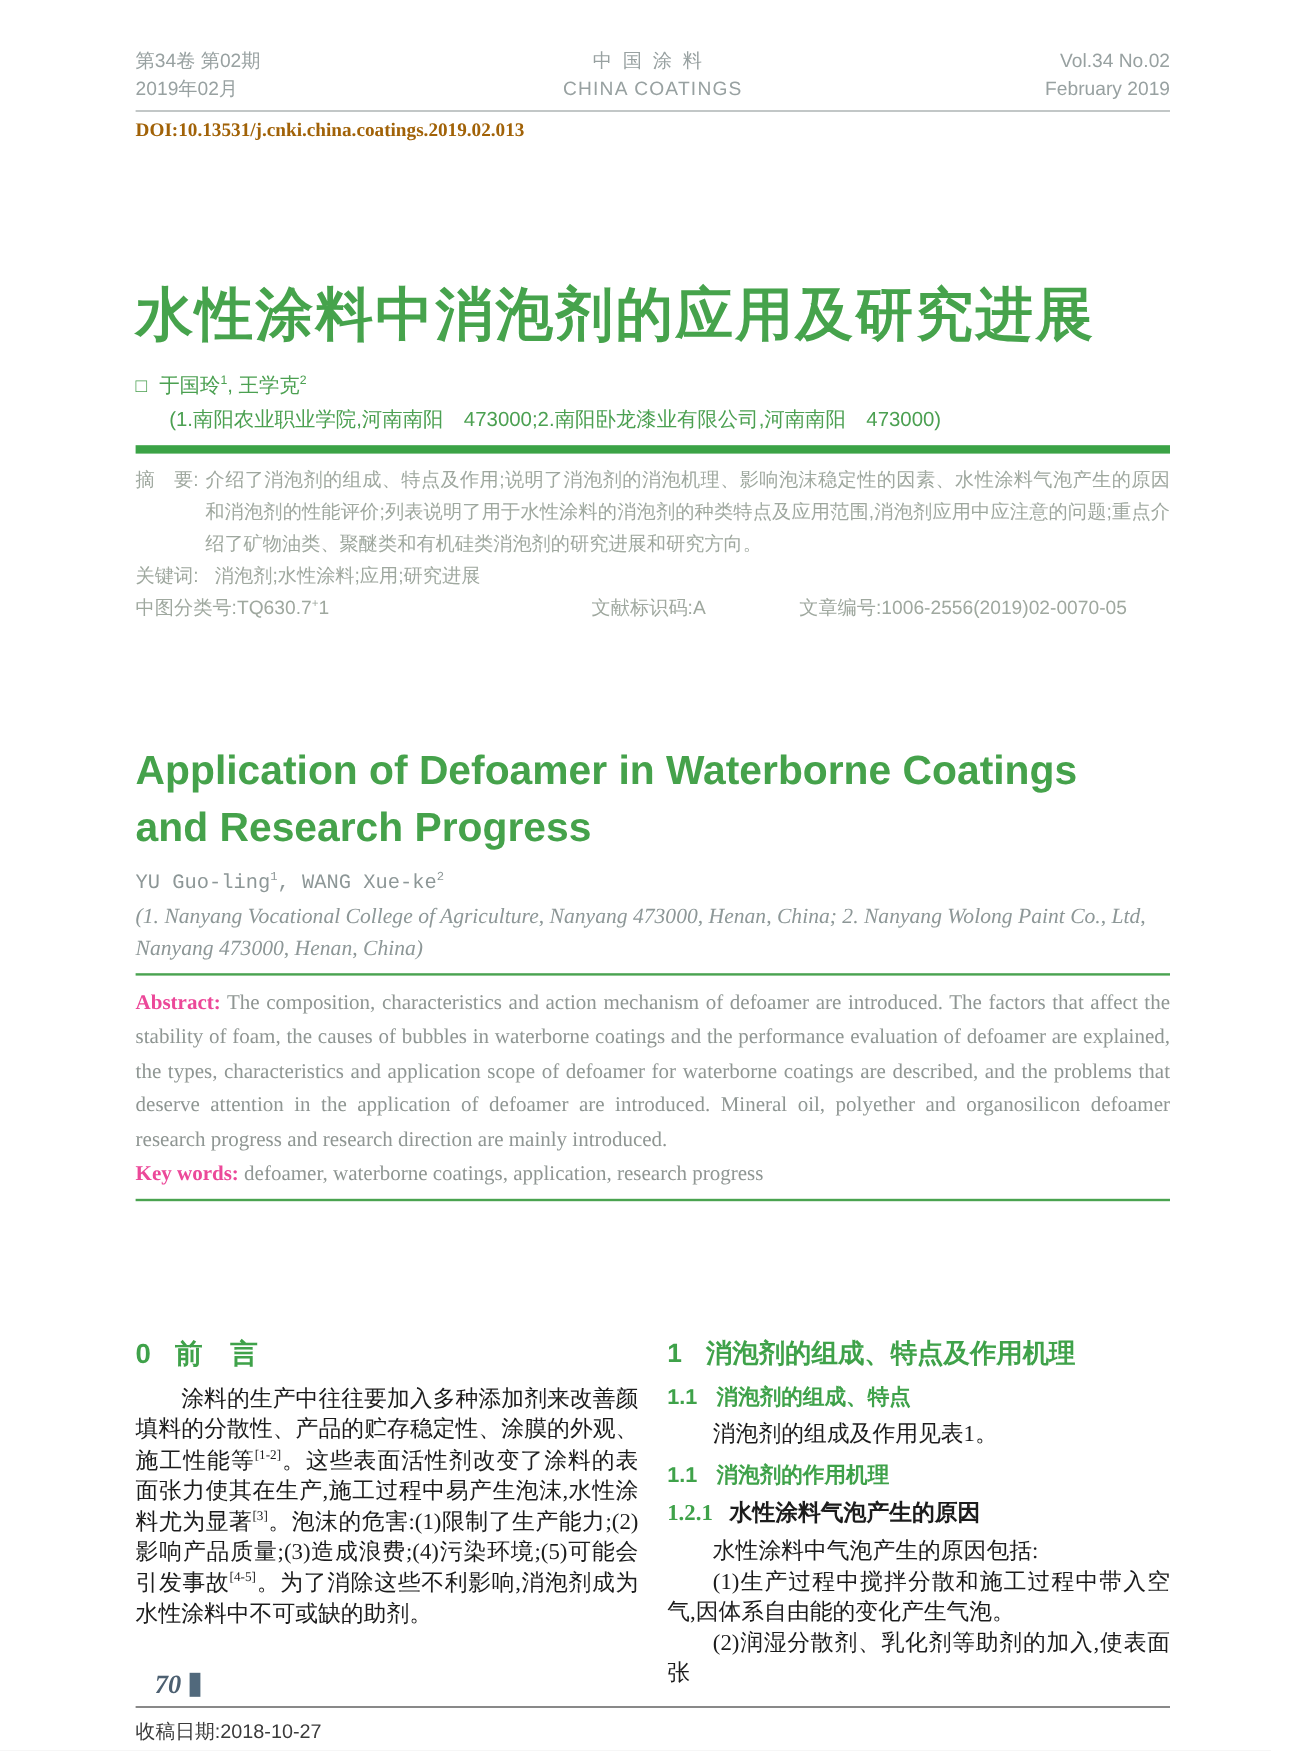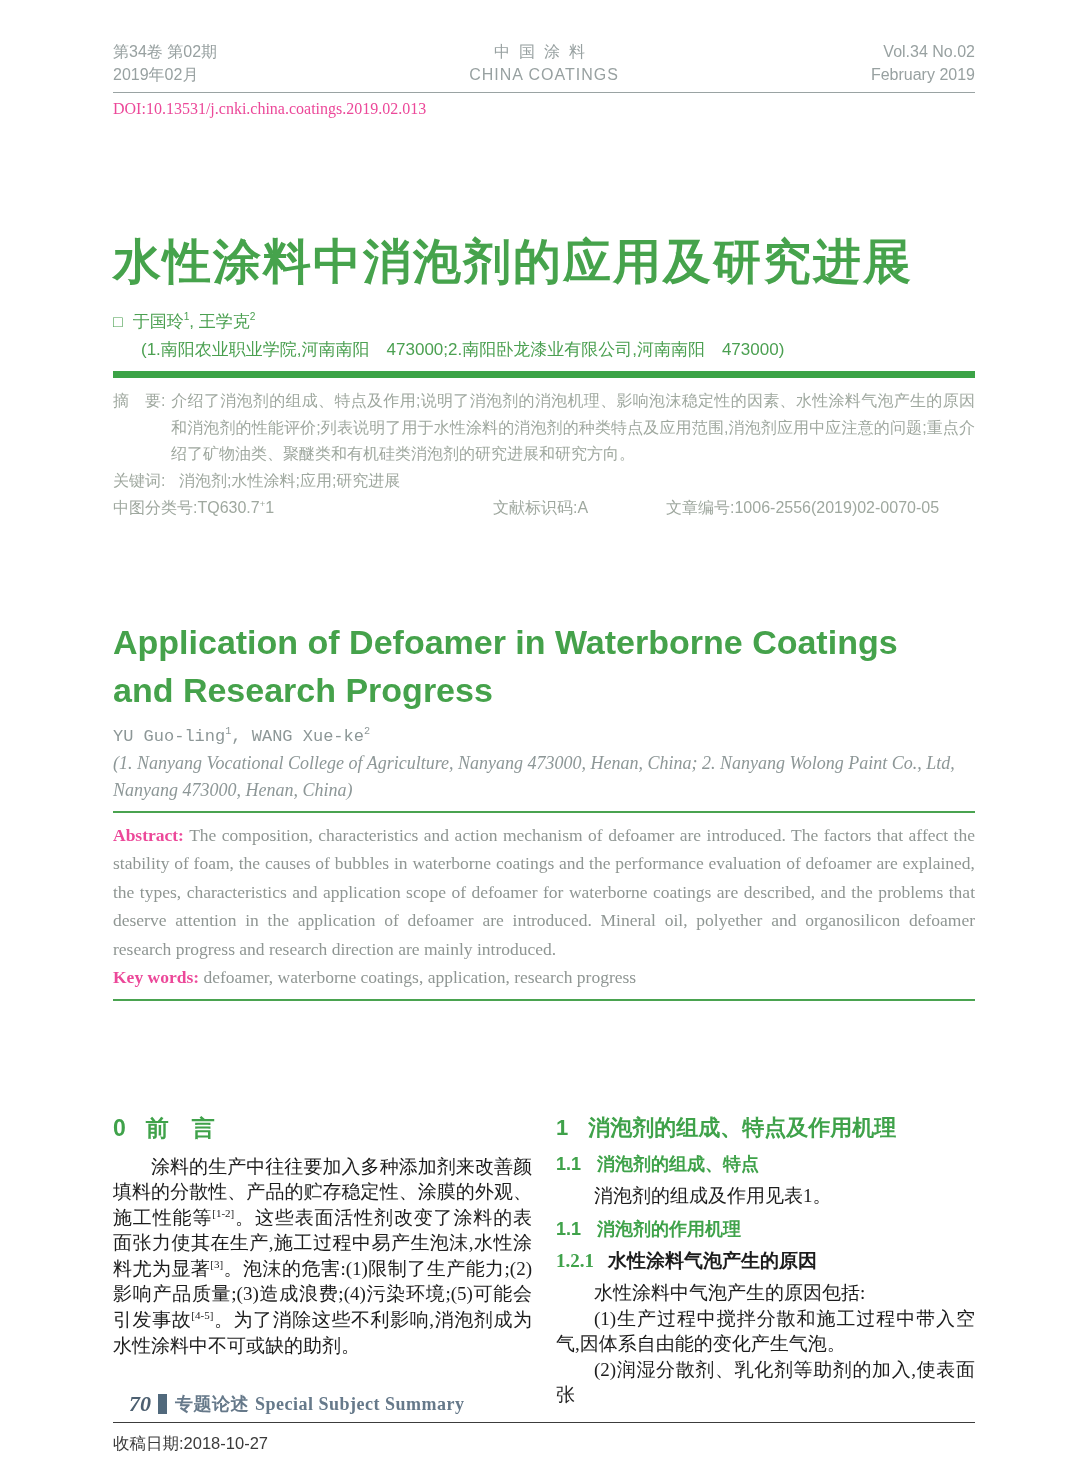"DOI:10.13531/j.cnki.china.coatings.2019." .doi { color: #ec4899 -> #a16207; font-weight: none -> bold }
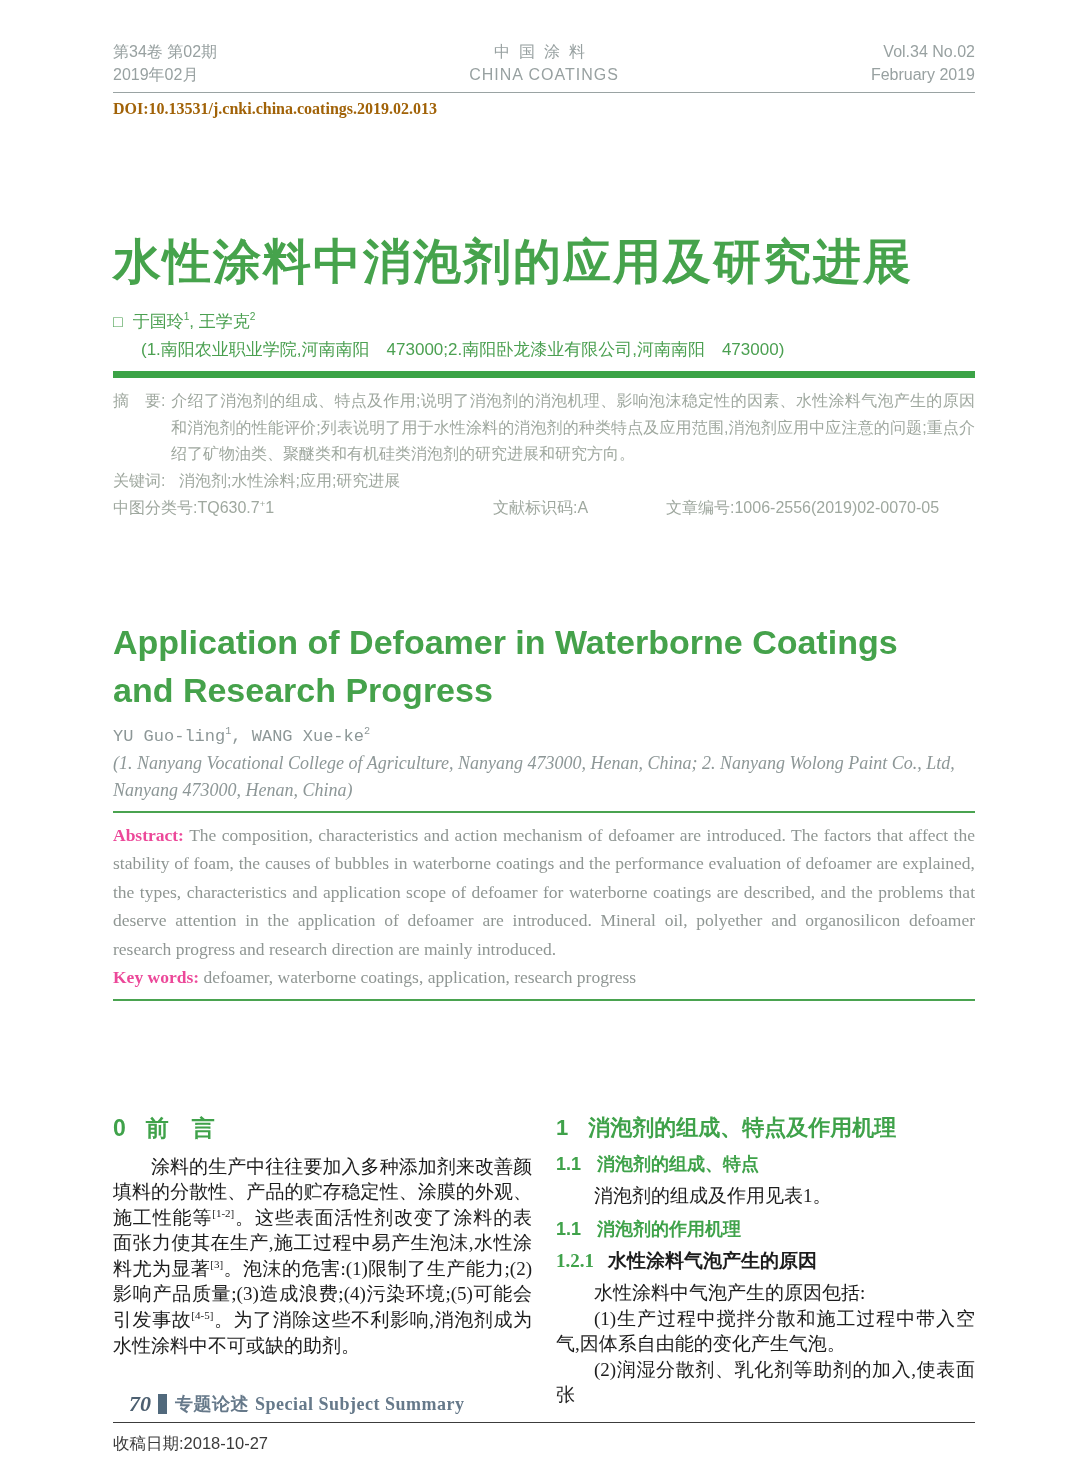"专题论述 Special Subject Summary" span.pf-col { html: <span> <span>专题论述</span><span>Special Subject Summary</span> </span> -> none }
